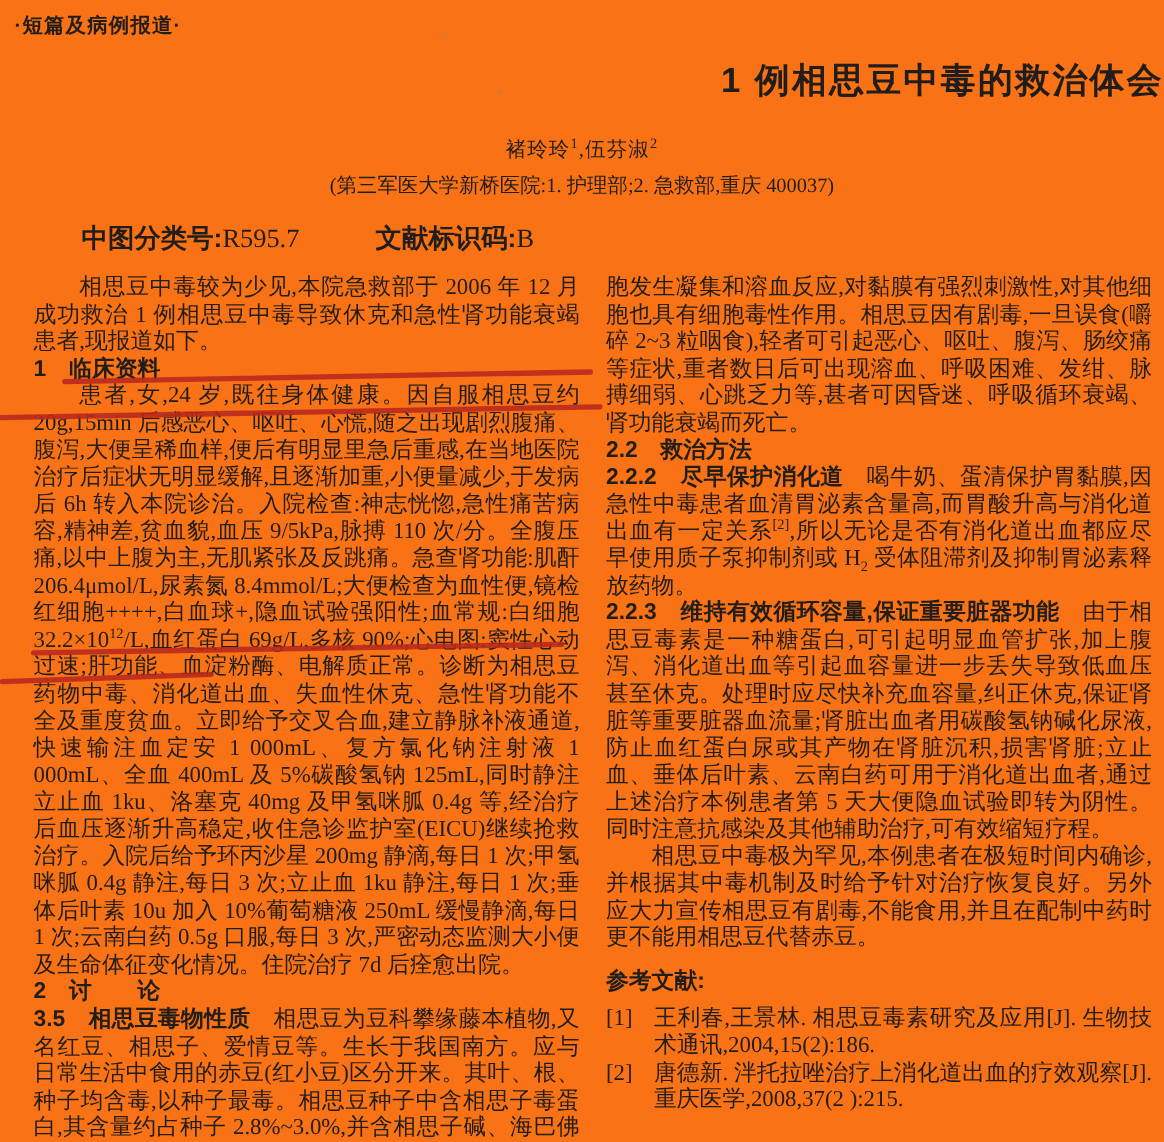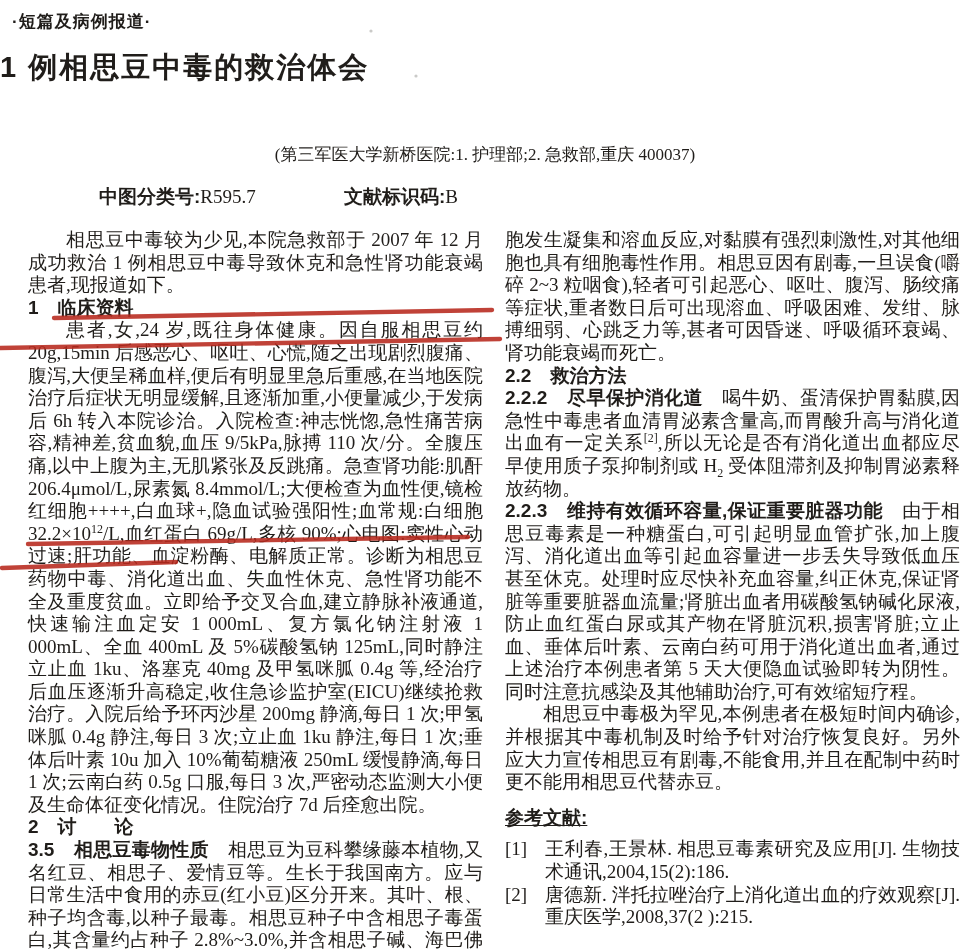"·短篇及病例报道·" .page { background: #ffffff -> #f97316 }
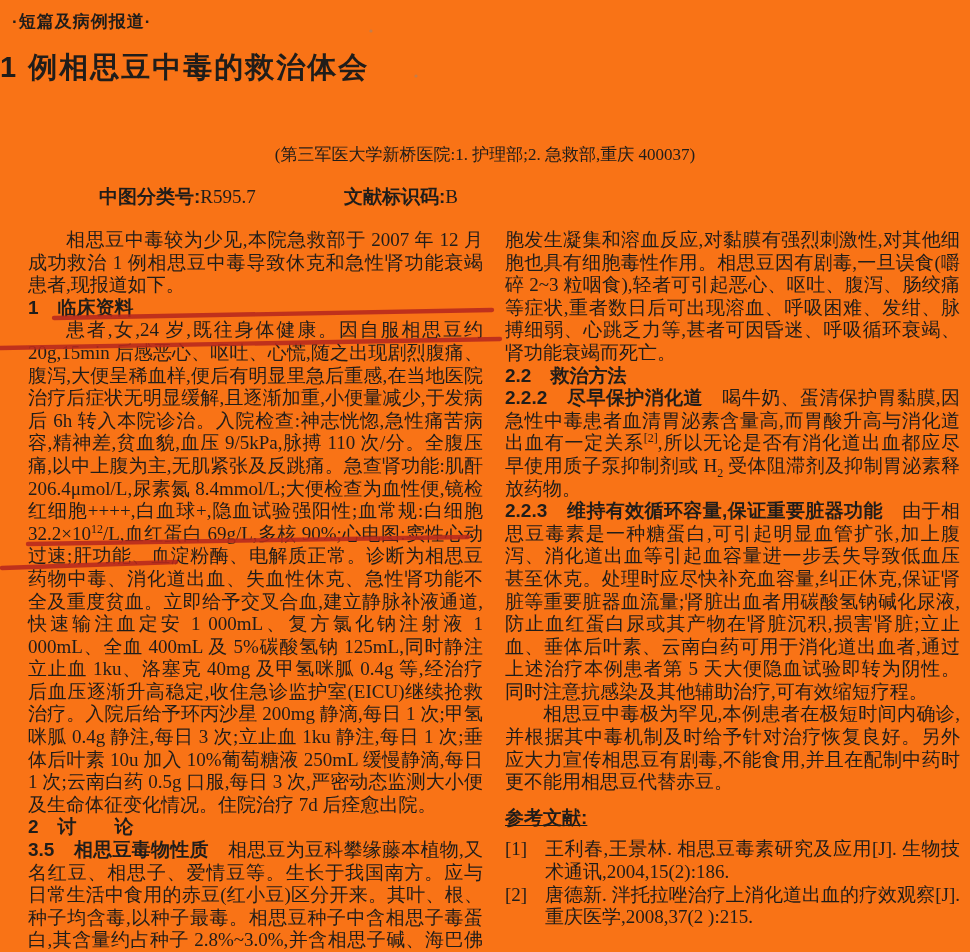"1 例相思豆中毒的救治体会" .title { text-align: left -> right }
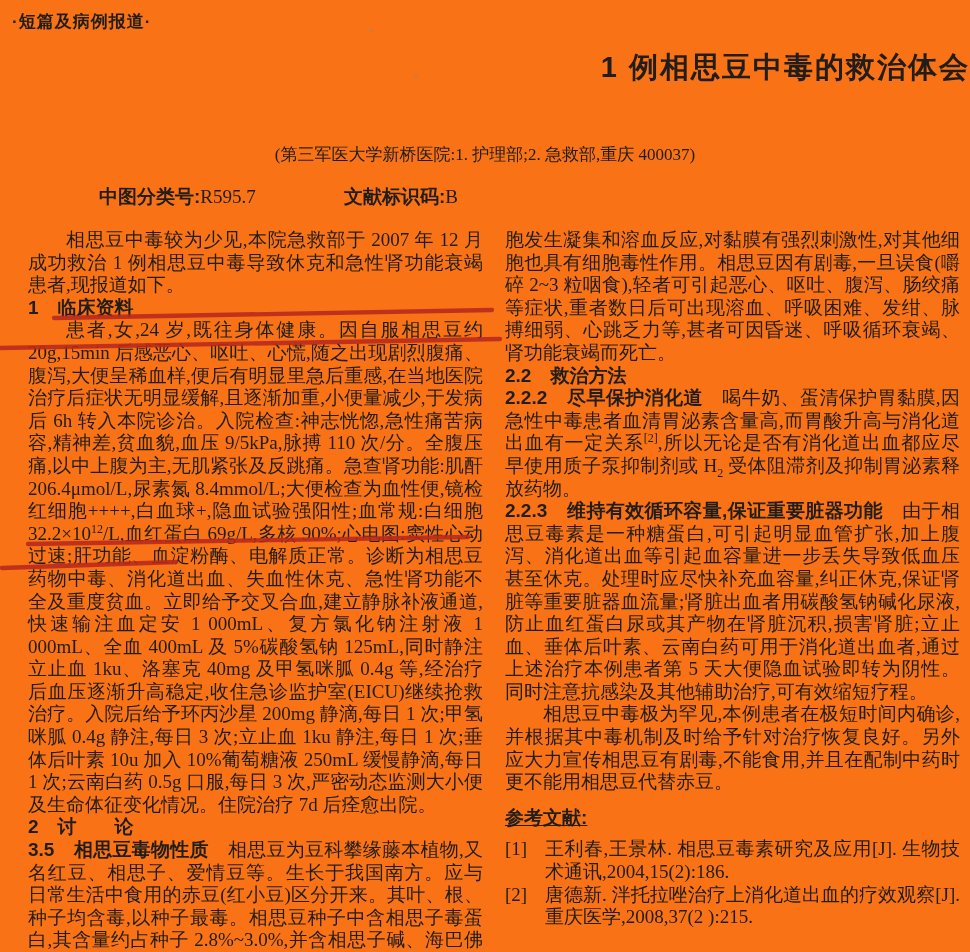"褚玲玲1,伍芬淑2" div.authors { html: none -> <div><span>褚玲玲</span><sup>1</sup><span>,伍芬淑</span><sup>2</sup></div> }
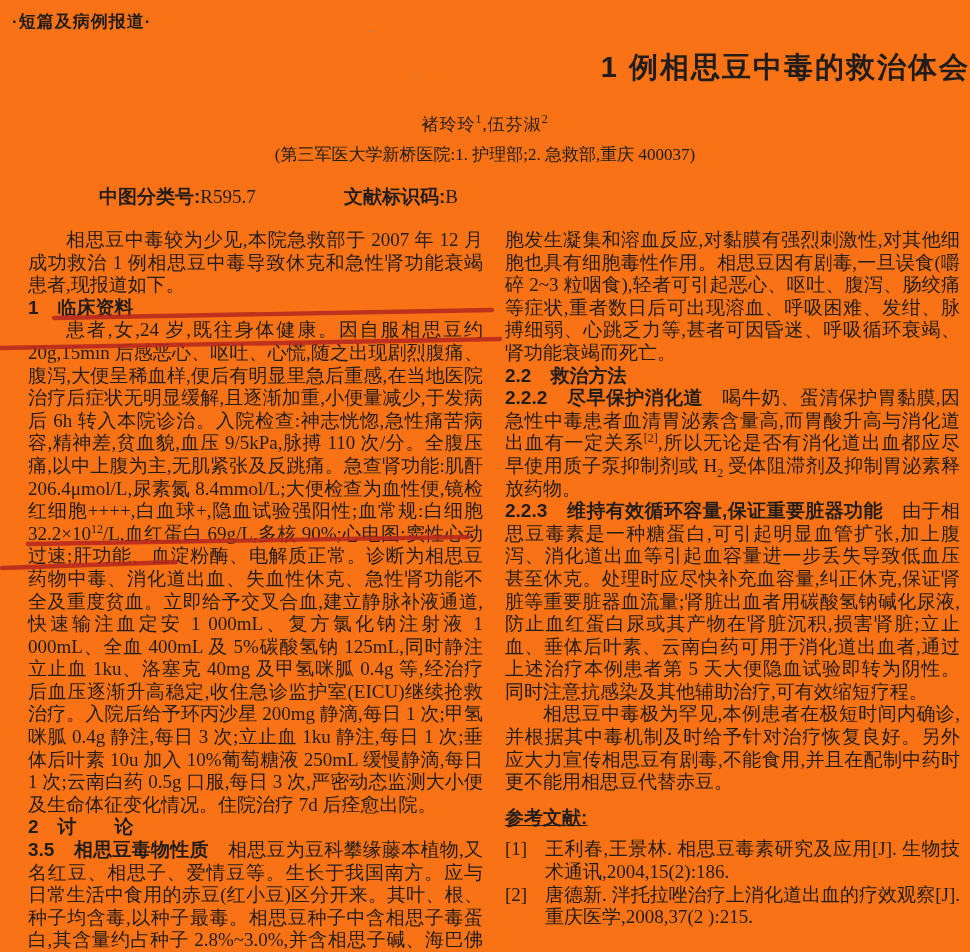"中图分类号:R595.7" .meta-row { font-size: 19px -> 22px; margin-left: 31px -> none }
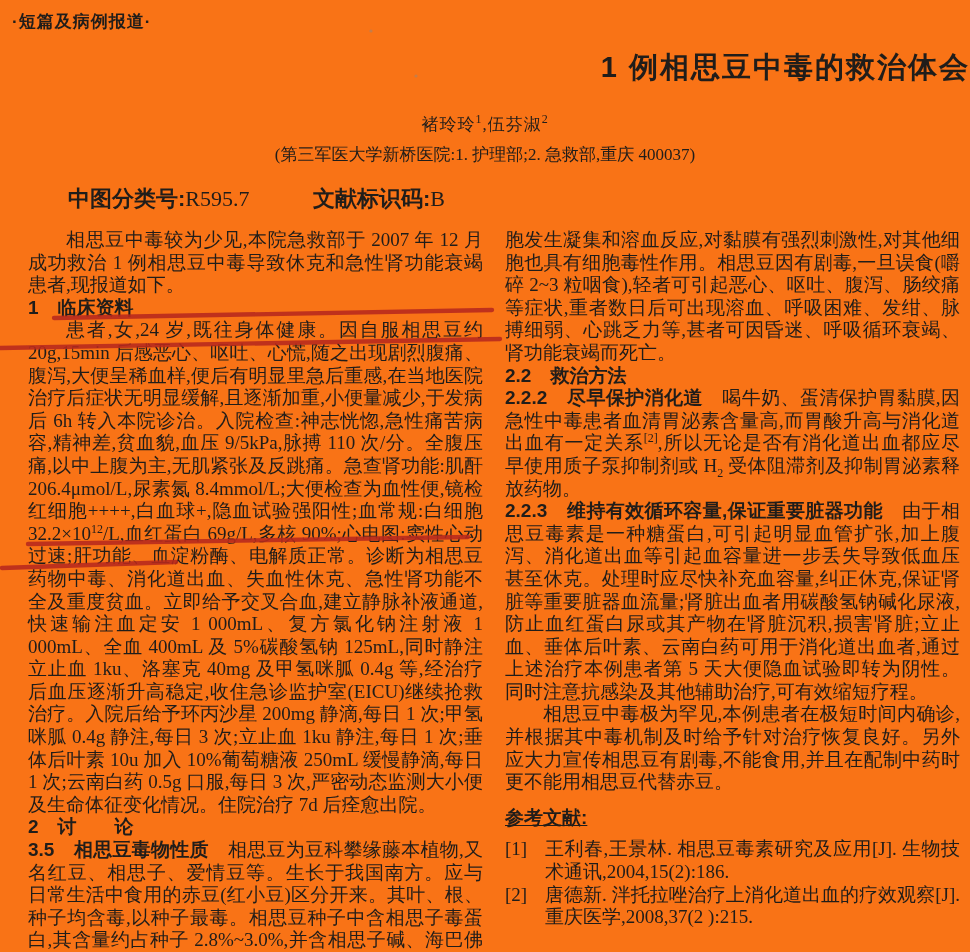"相思豆中毒较为少见,本院急救部于 2007 年 12 月成功救治" span { text: 2007 -> 2006 }
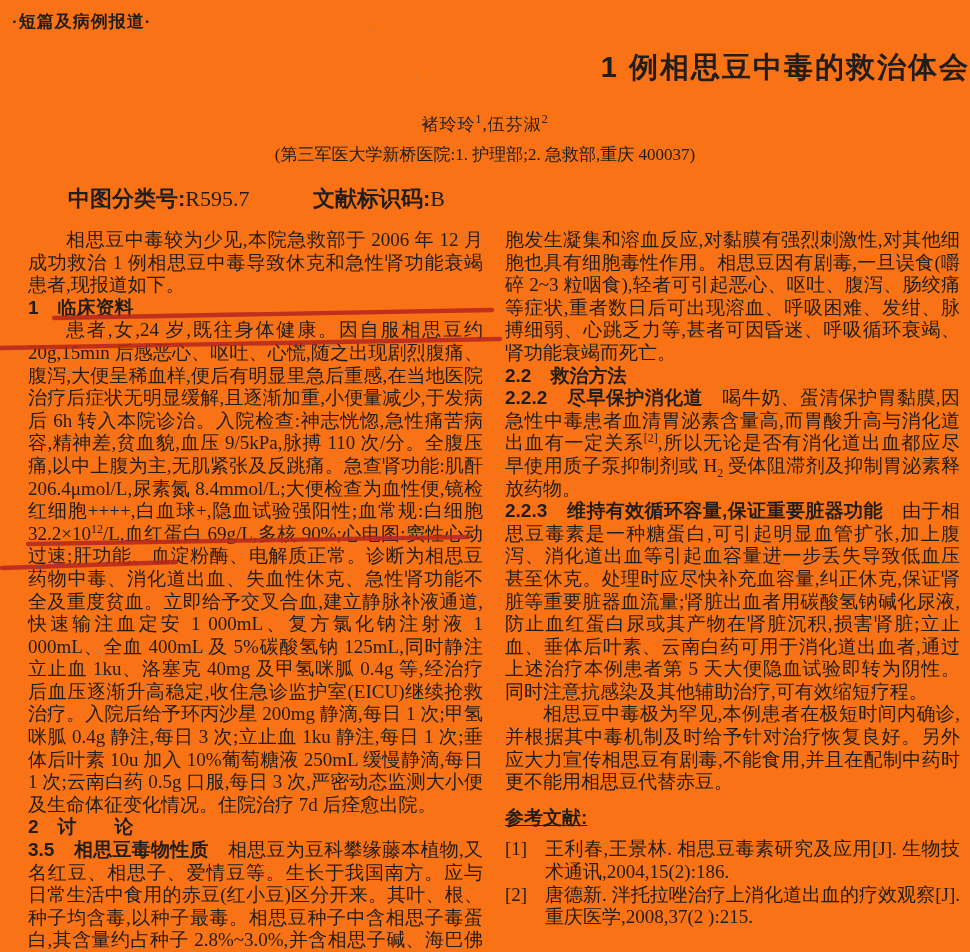"参考文献:" .refhead { text-decoration: underline -> none }
